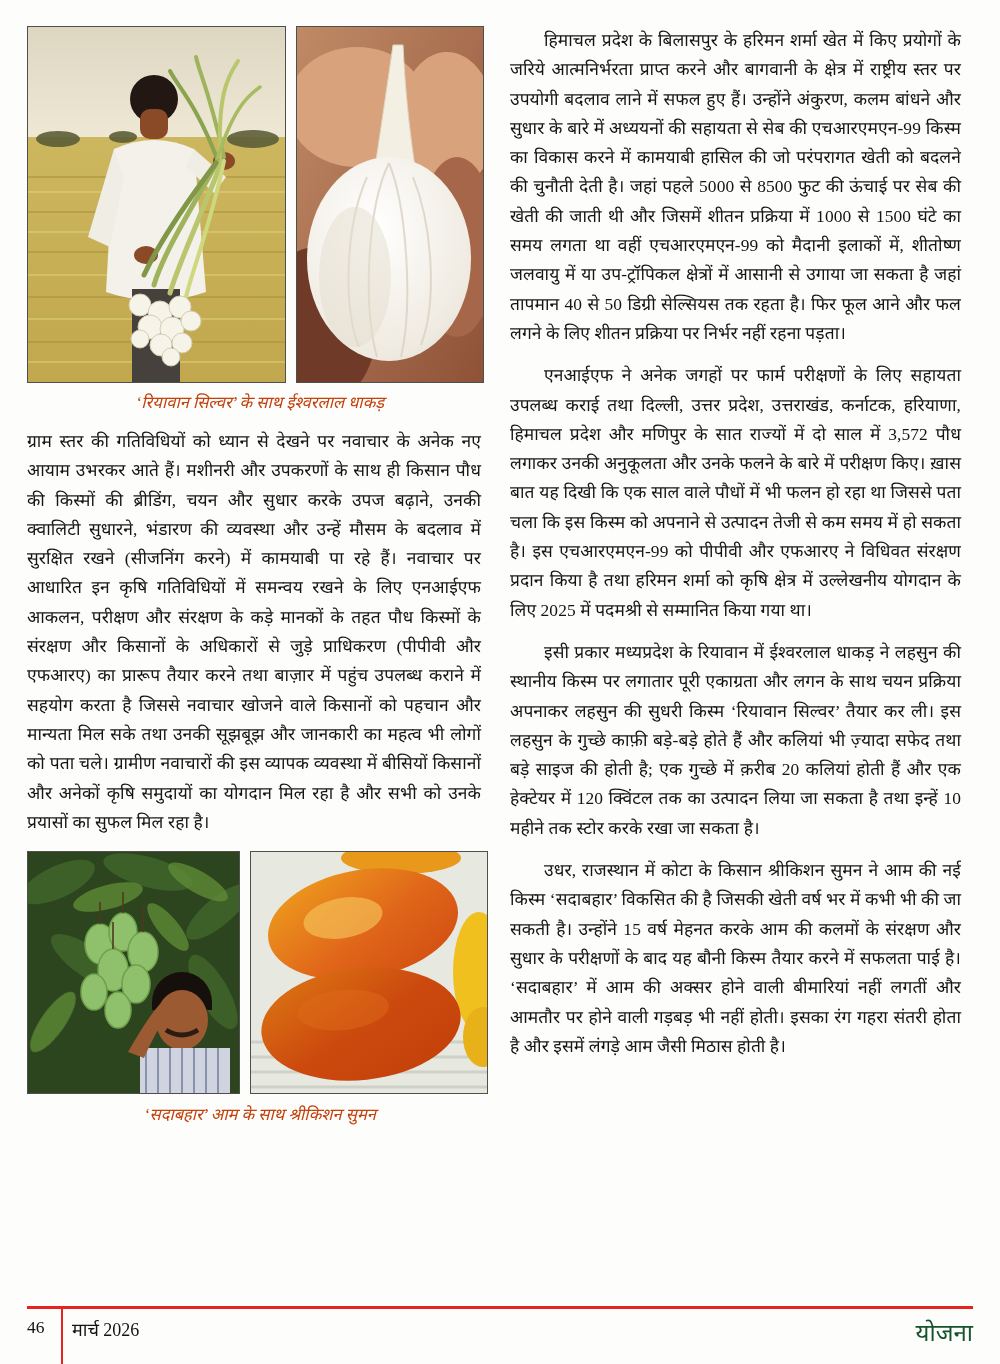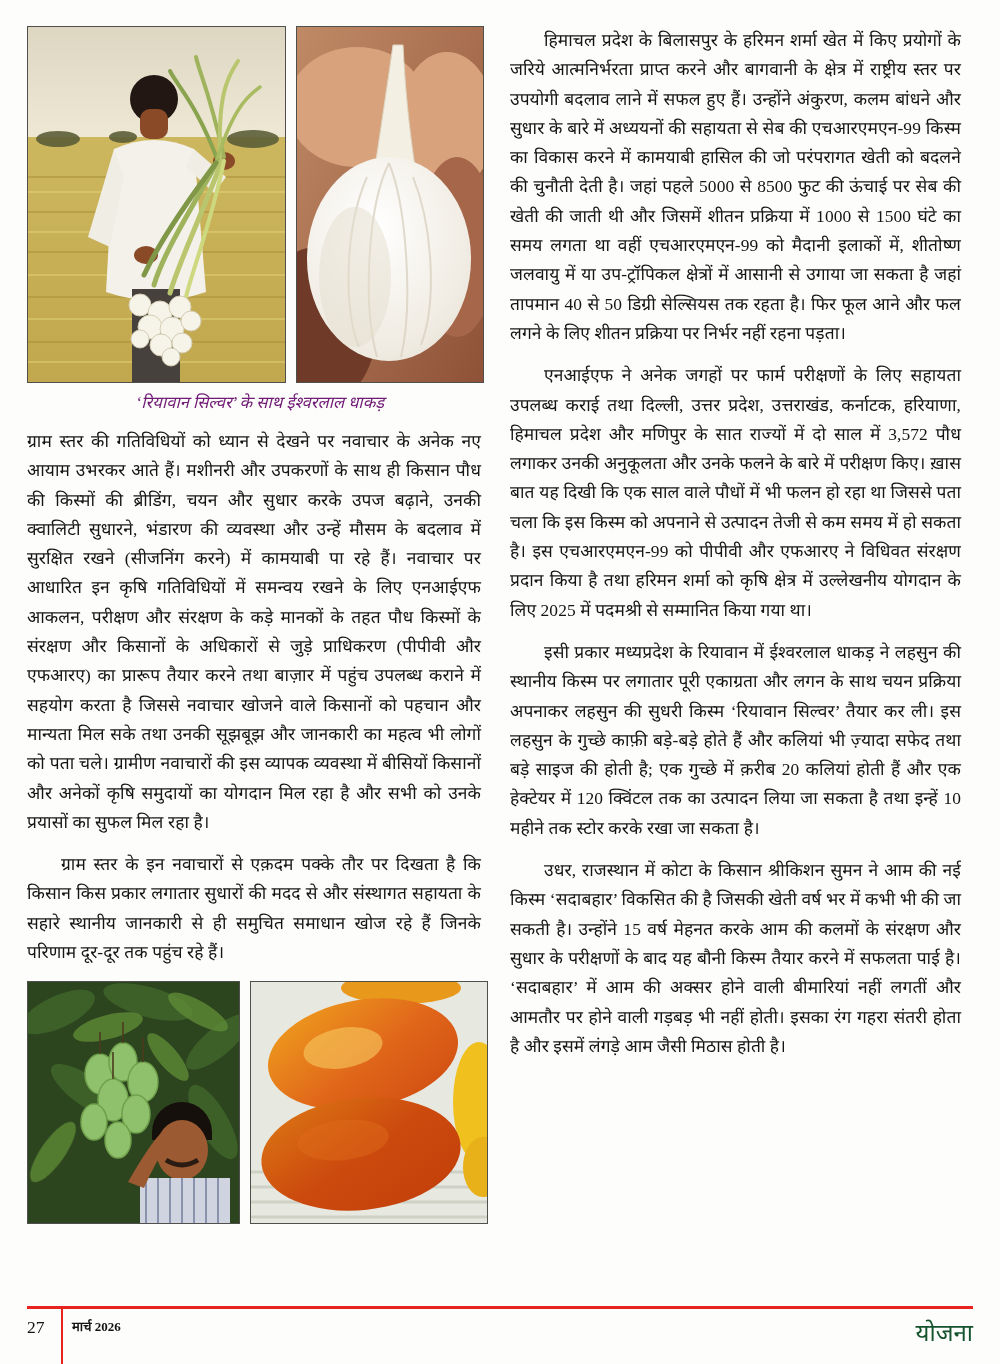"‘रियावान सिल्वर’ के साथ ईश्वरलाल" .caption { color: #701a75 -> #c2410c }
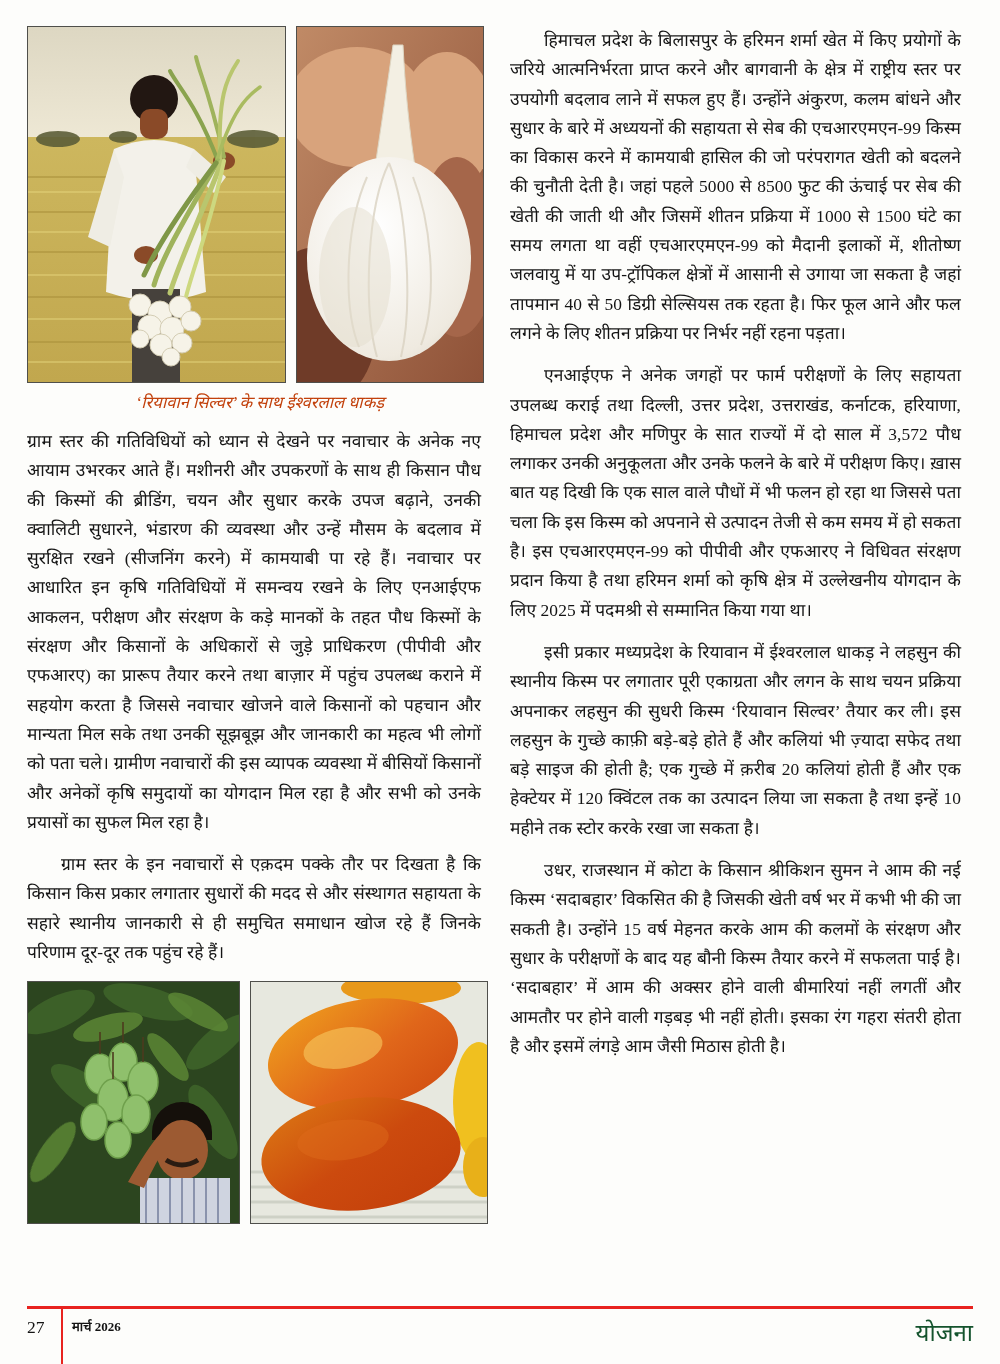"ग्राम स्तर के इन नवाचारों" p.body-text { html: <p>ग्राम स्तर के इन नवाचारों से एक़दम पक्के तौर पर दिखता है कि किसान किस प्रकार लगातार सुधारों की मदद से और संस्थागत सहायता के सहारे स्थानीय जानकारी से ही समुचित समाधान खोज रहे हैं जिनके परिणाम दूर-दूर तक पहुंच रहे हैं।</p> -> none }
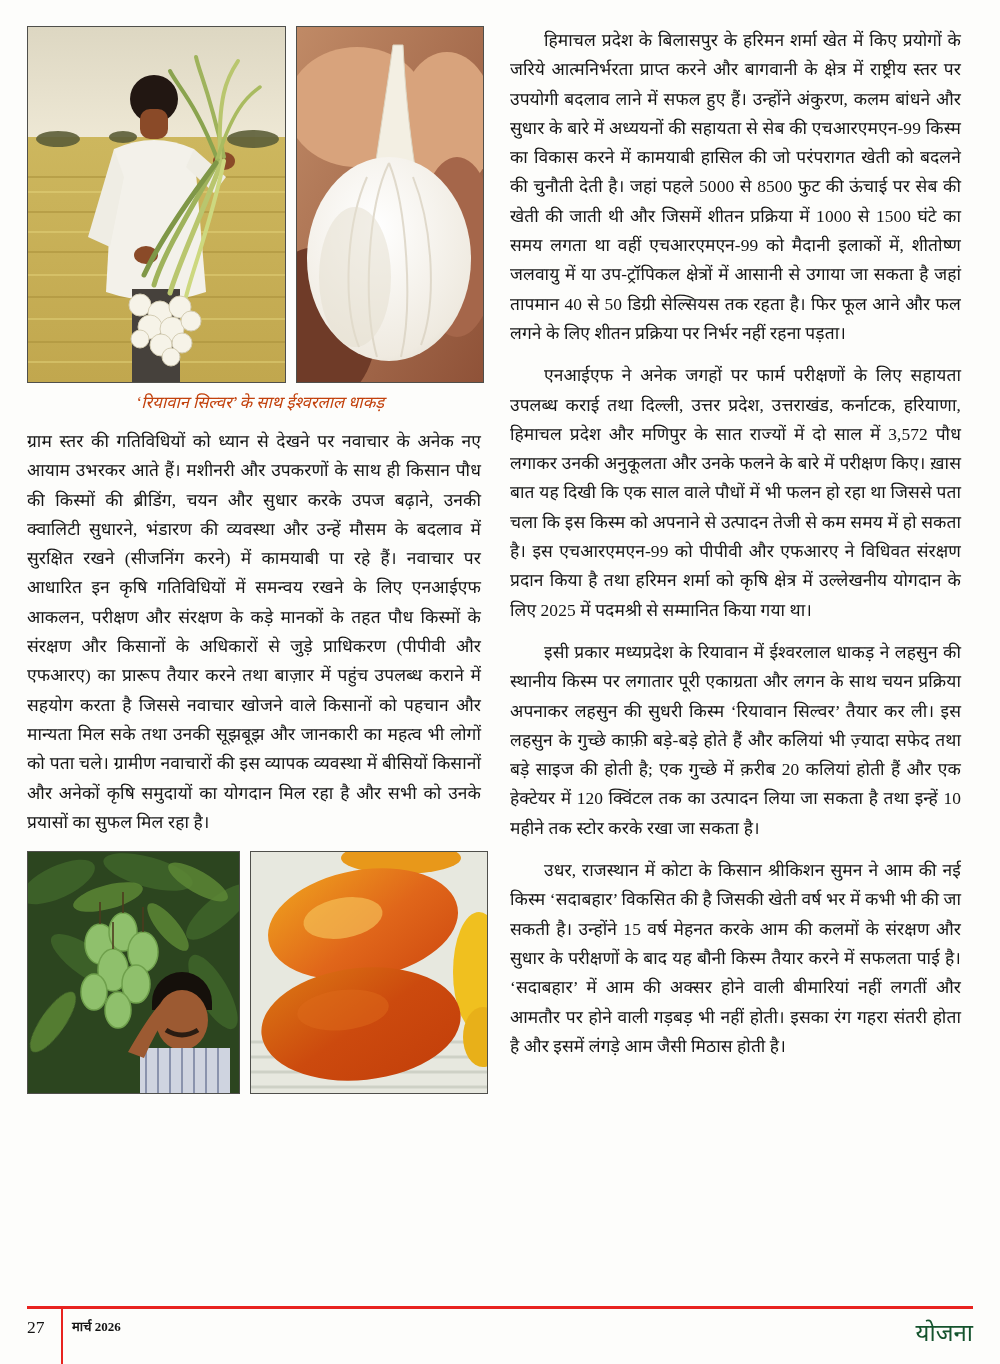"‘सदाबहार’ आम के साथ श्रीकिशन" div.caption { html: none -> <div>‘सदाबहार’ आम के साथ श्रीकिशन सुमन</div> }
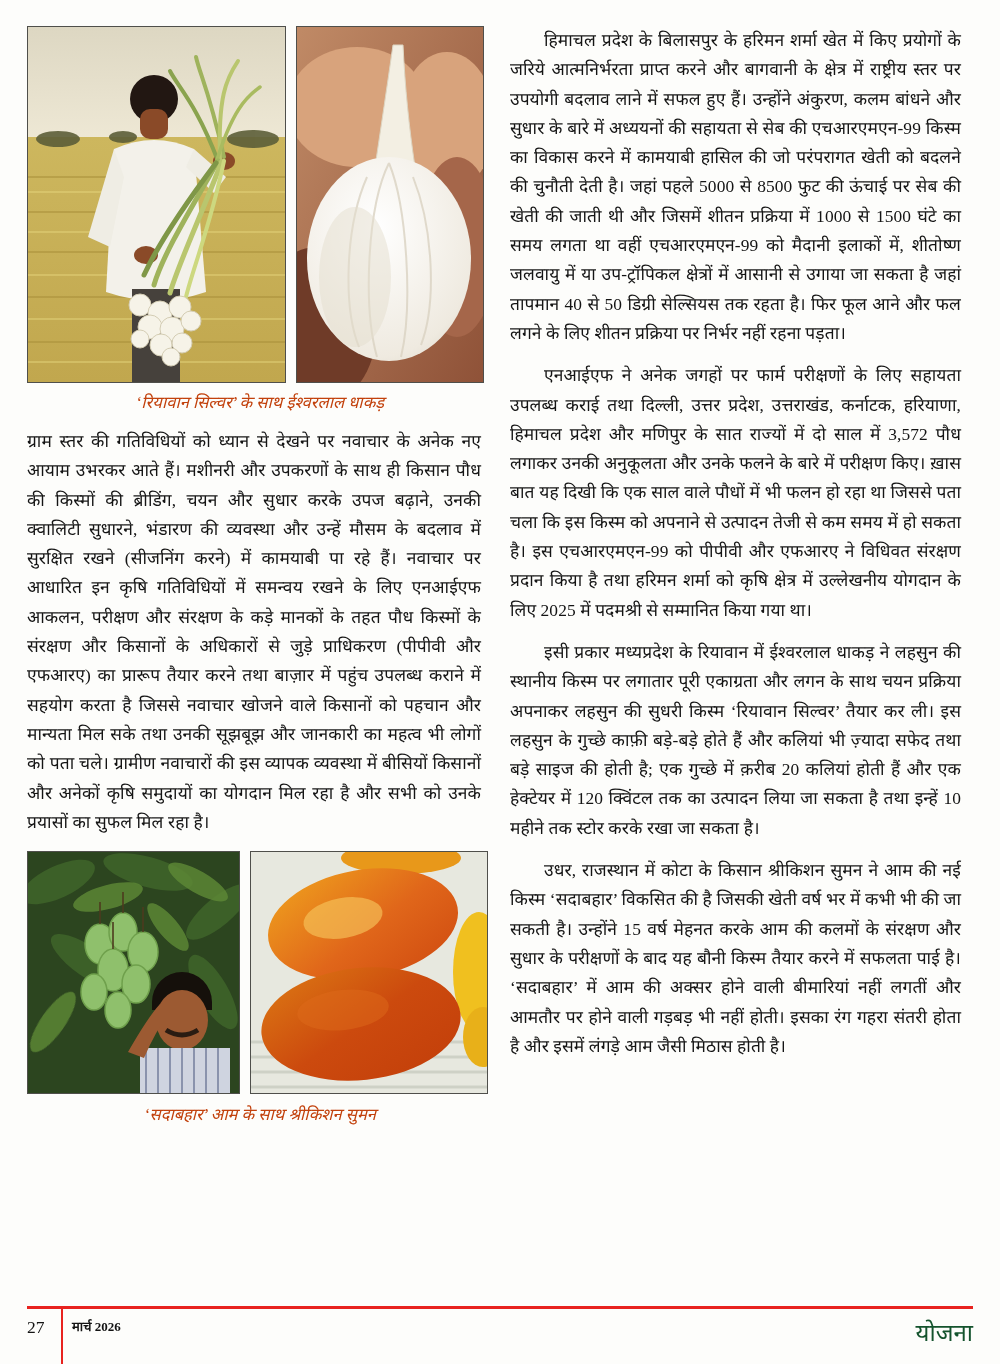"27" span.page-num { text: 27 -> 46 }
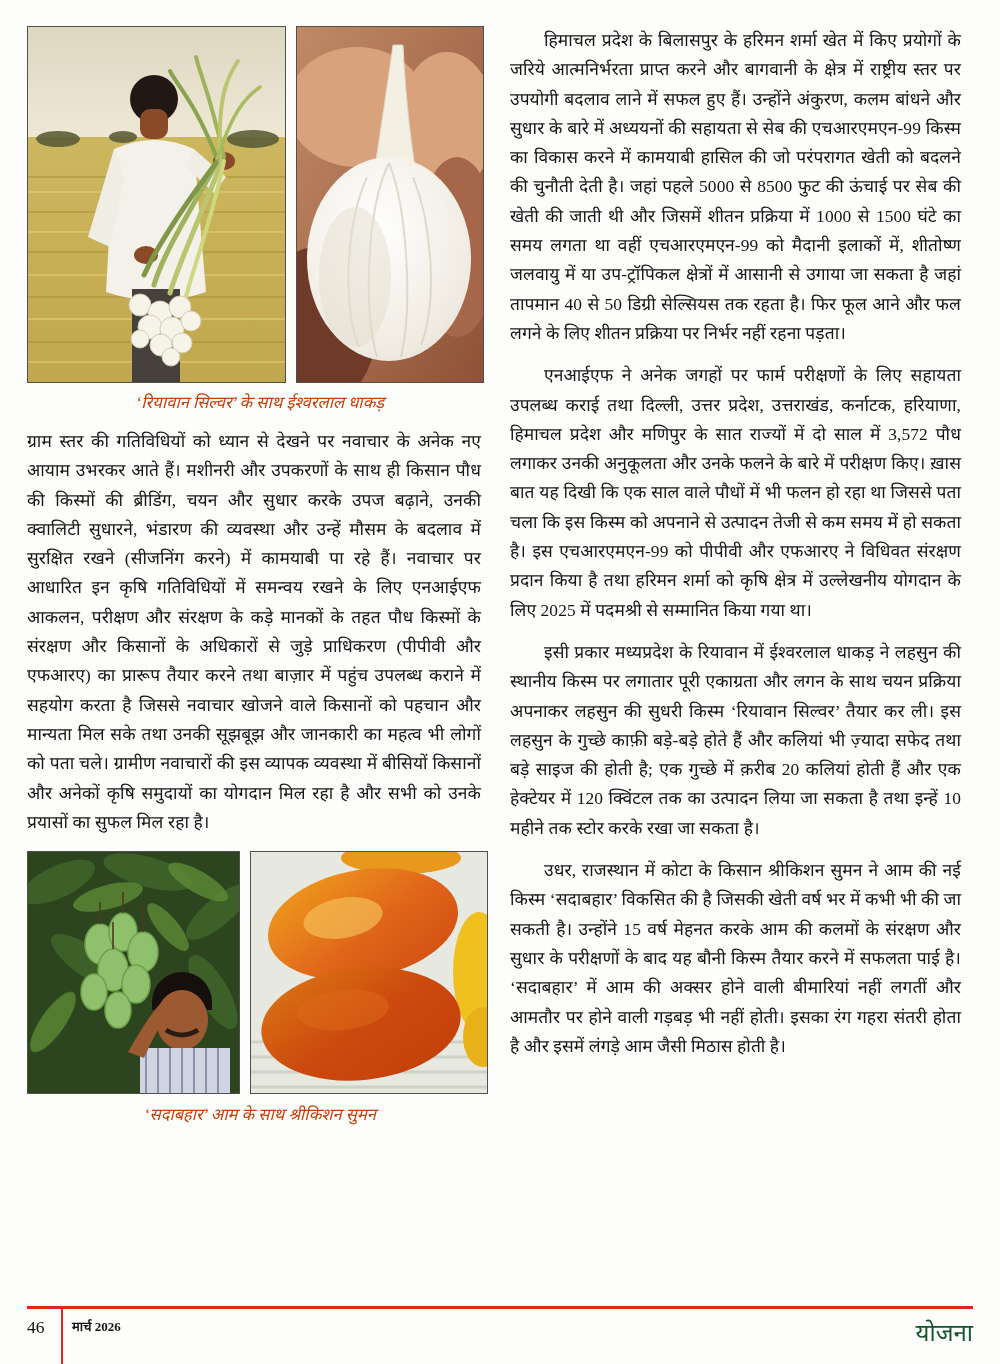"मार्च 2026" .issue-date { font-size: 13px -> 18px; font-weight: bold -> none }
